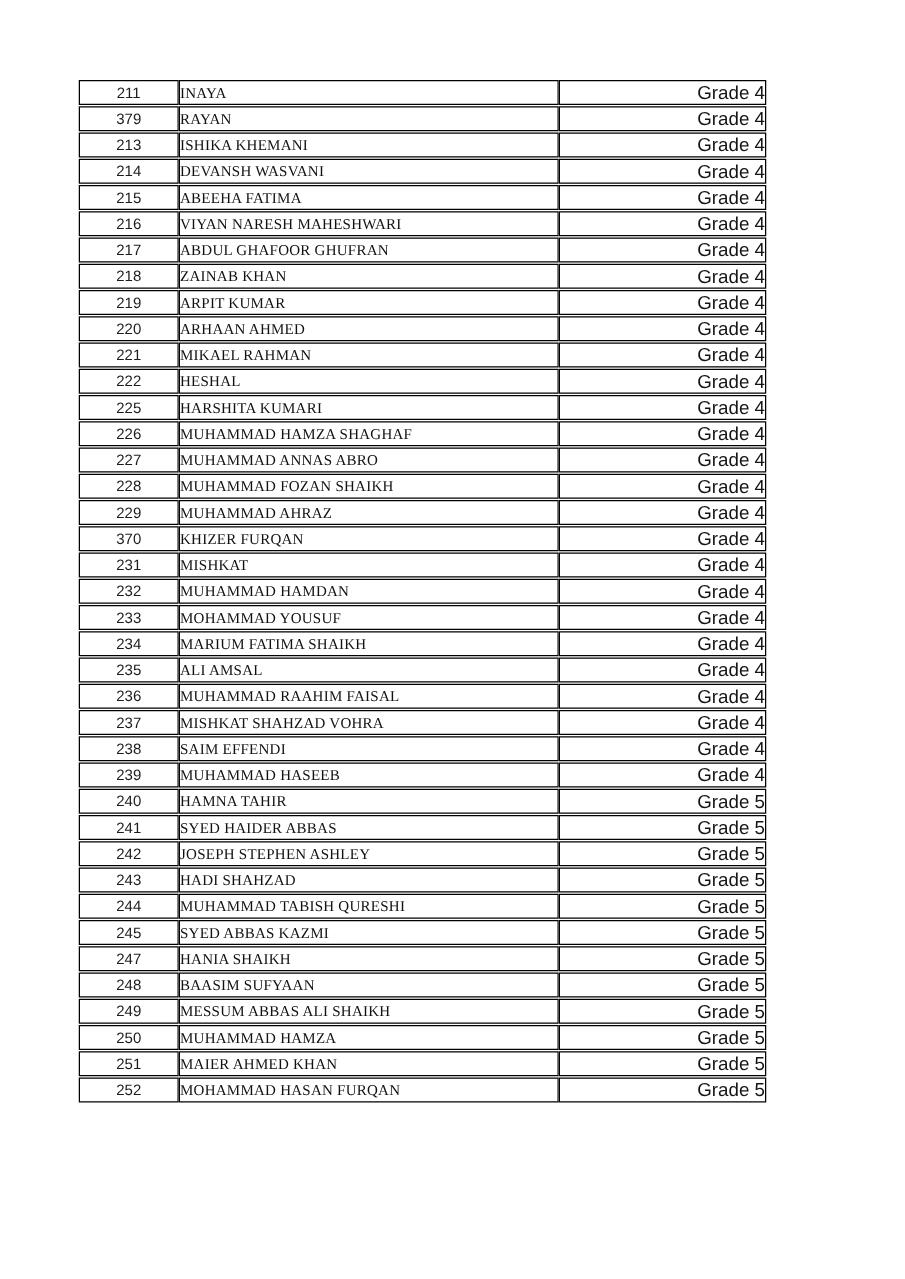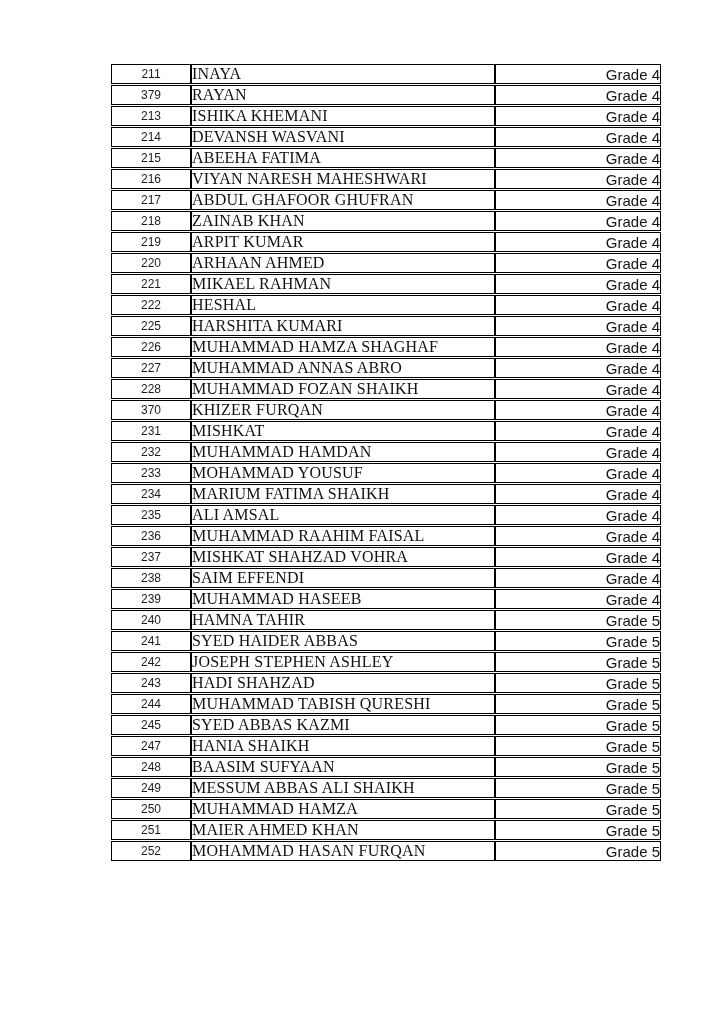"211" .page { margin-left: 48px -> none }
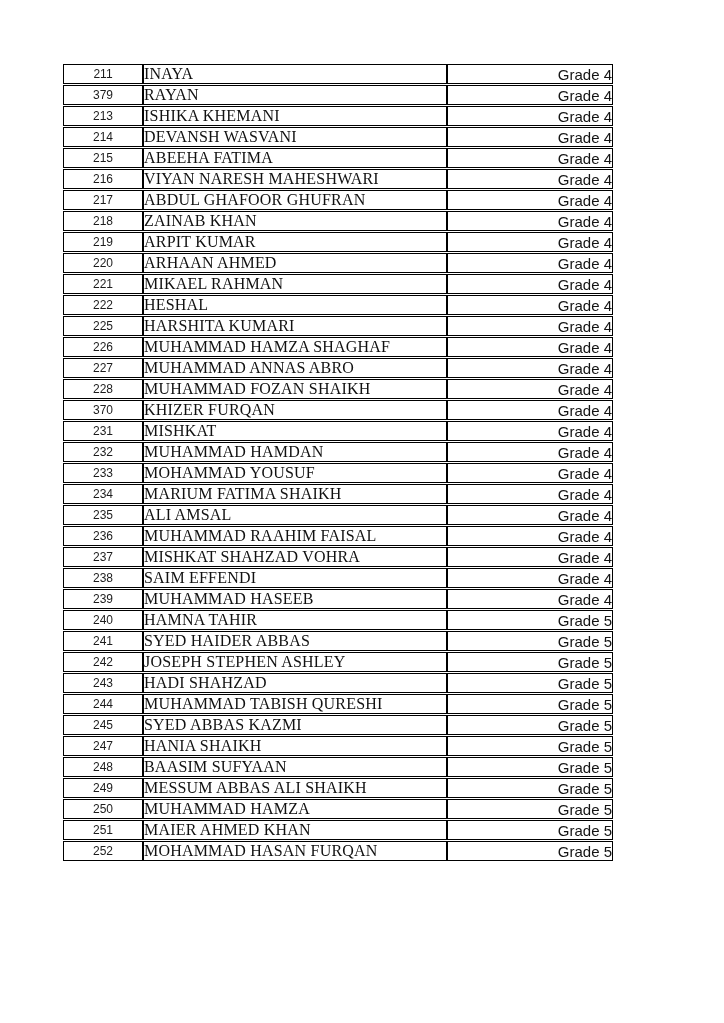"INAYA" td.col-name { font-size: 16px -> 12px }
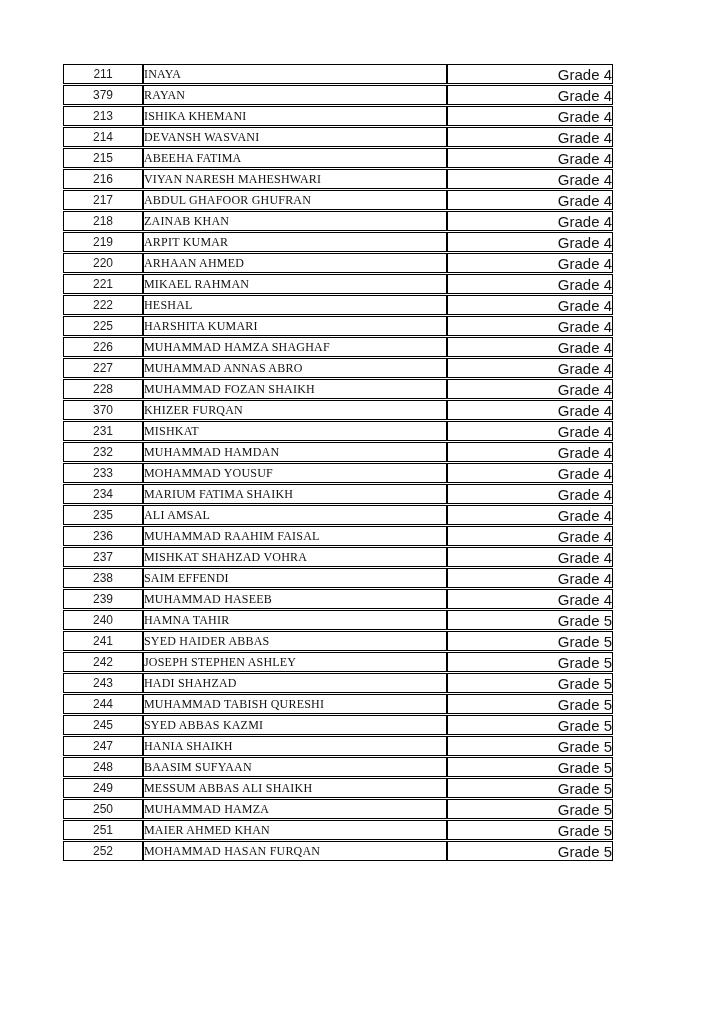"229" tr { html: none -> <tr> <td>229</td> <td>MUHAMMAD AHRAZ</td> <td>Grade 4</td> </tr> }
